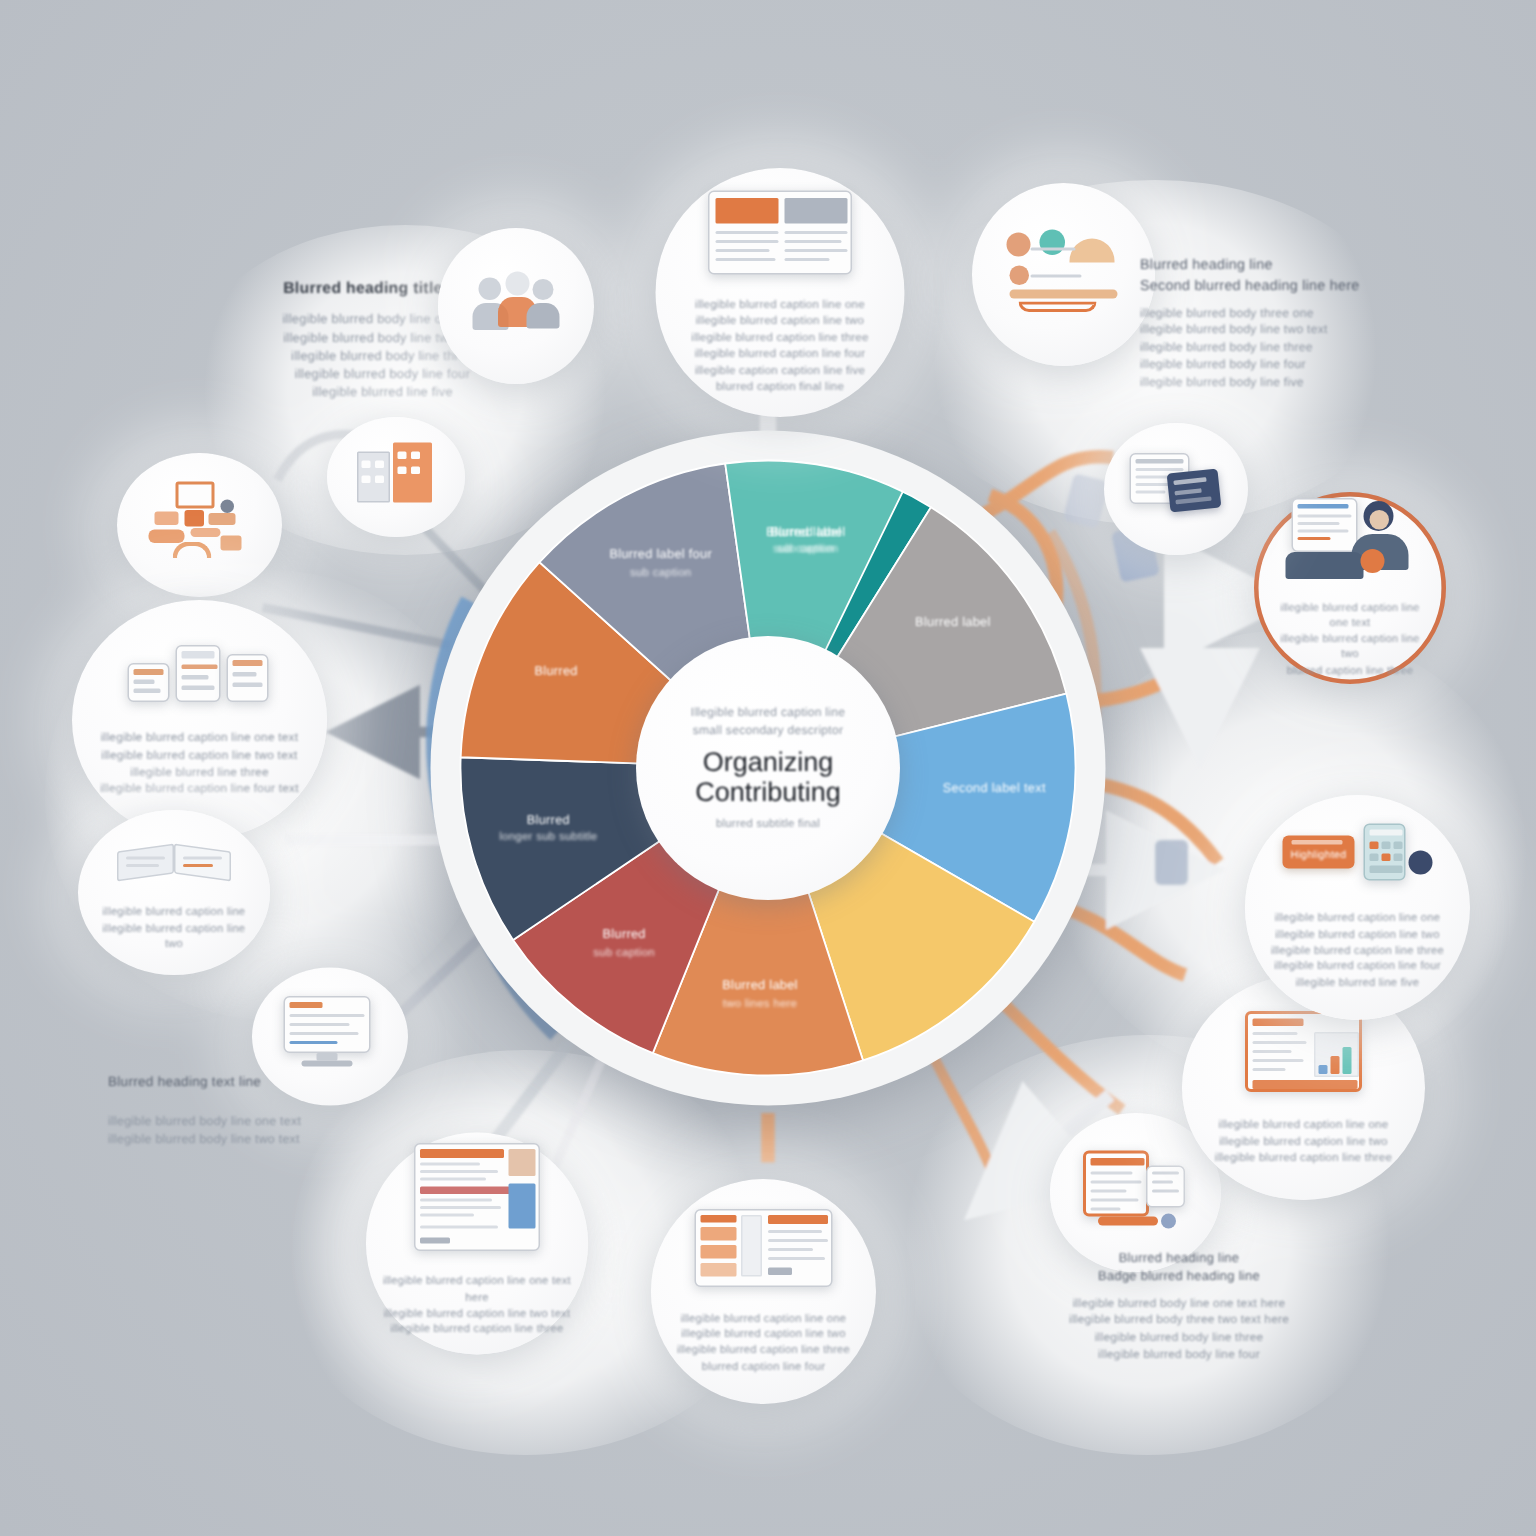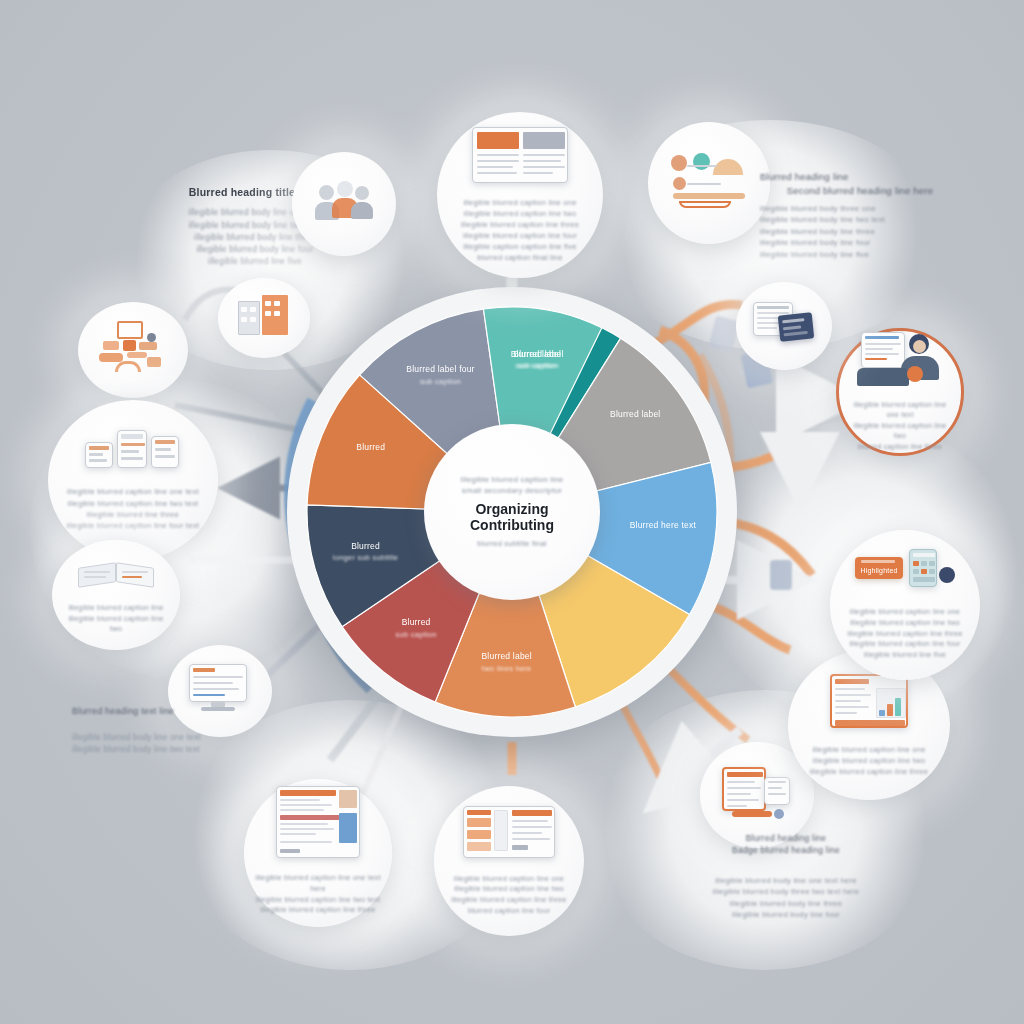"Second blurred heading line here" div.ptext { text-align: center -> none }
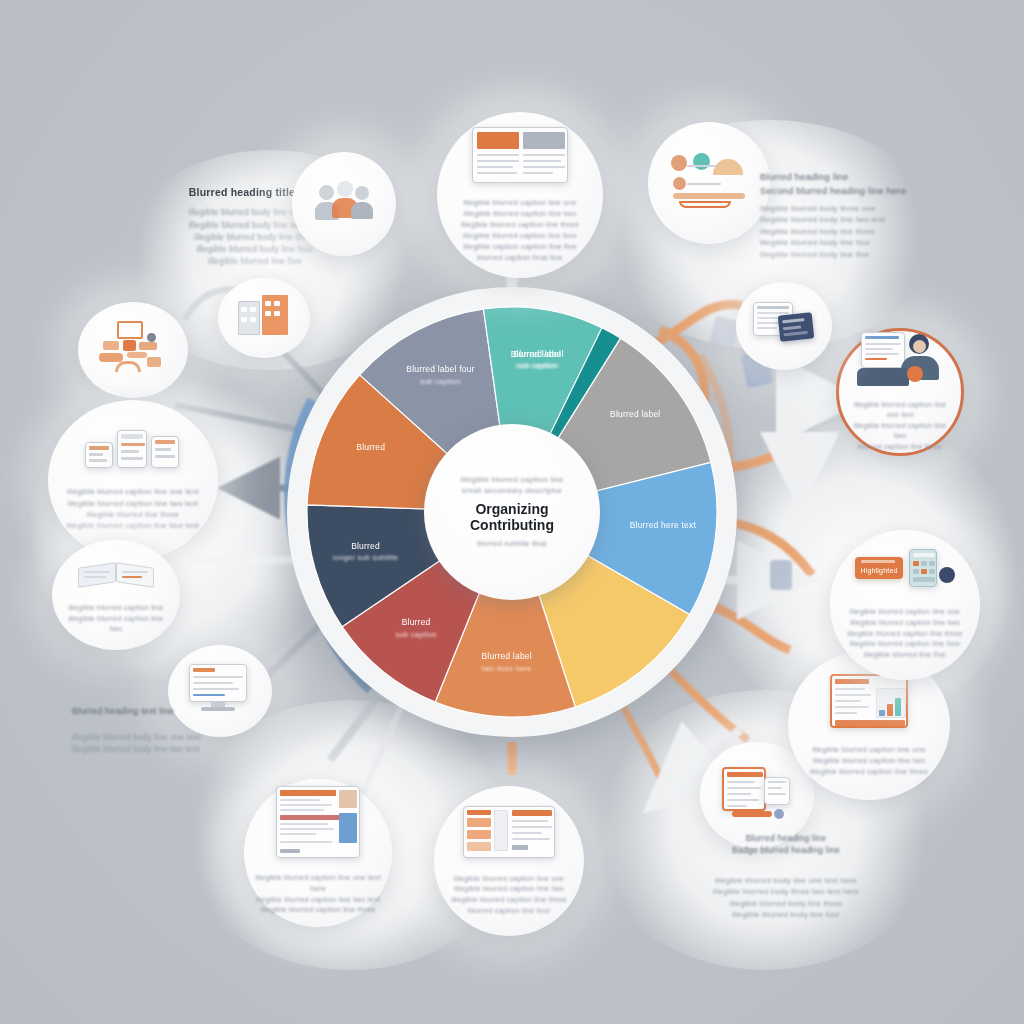"Organizing" #hub .hub-title { font-size: 14px -> 18px; font-weight: bold -> normal }
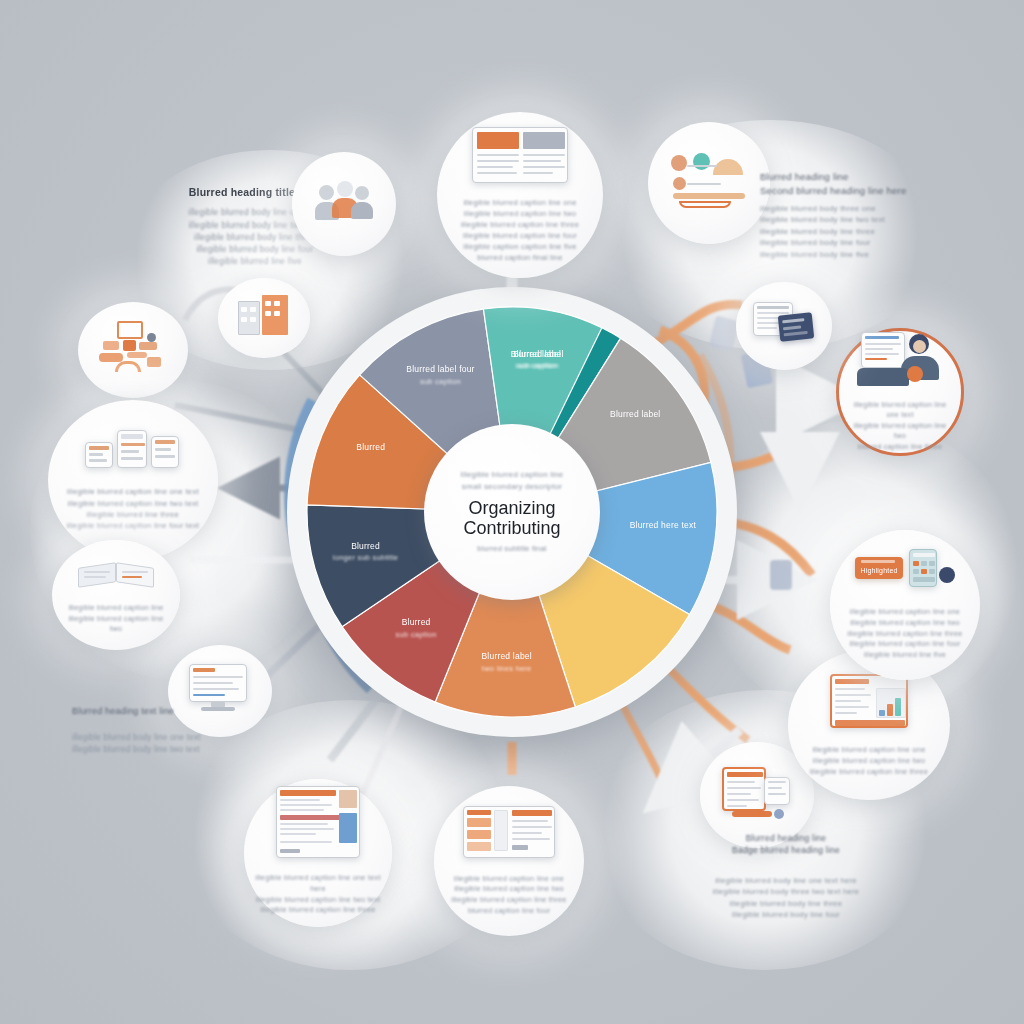"Blurred here text" div.ptext { text: Blurred here -> Second label }
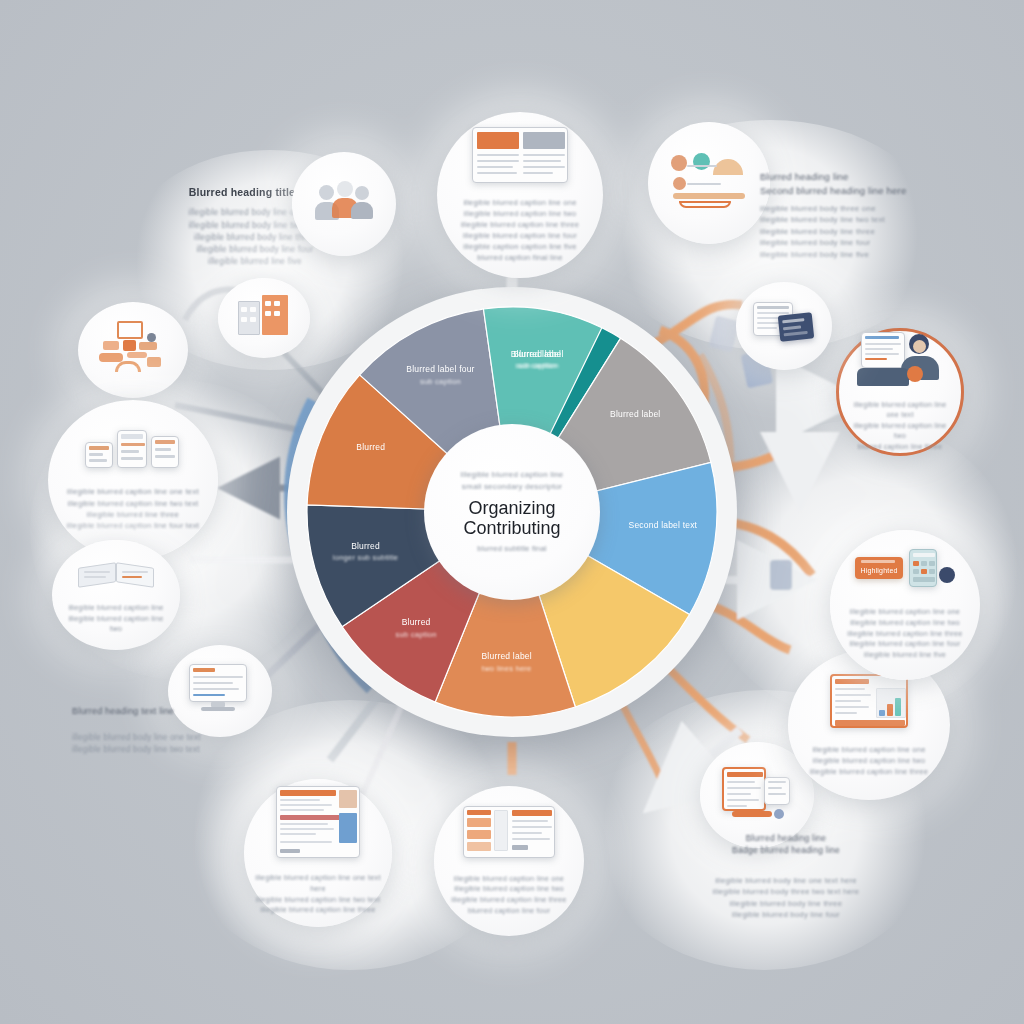"Blurred heading text line" div.ptext { margin-top: none -> 10px }
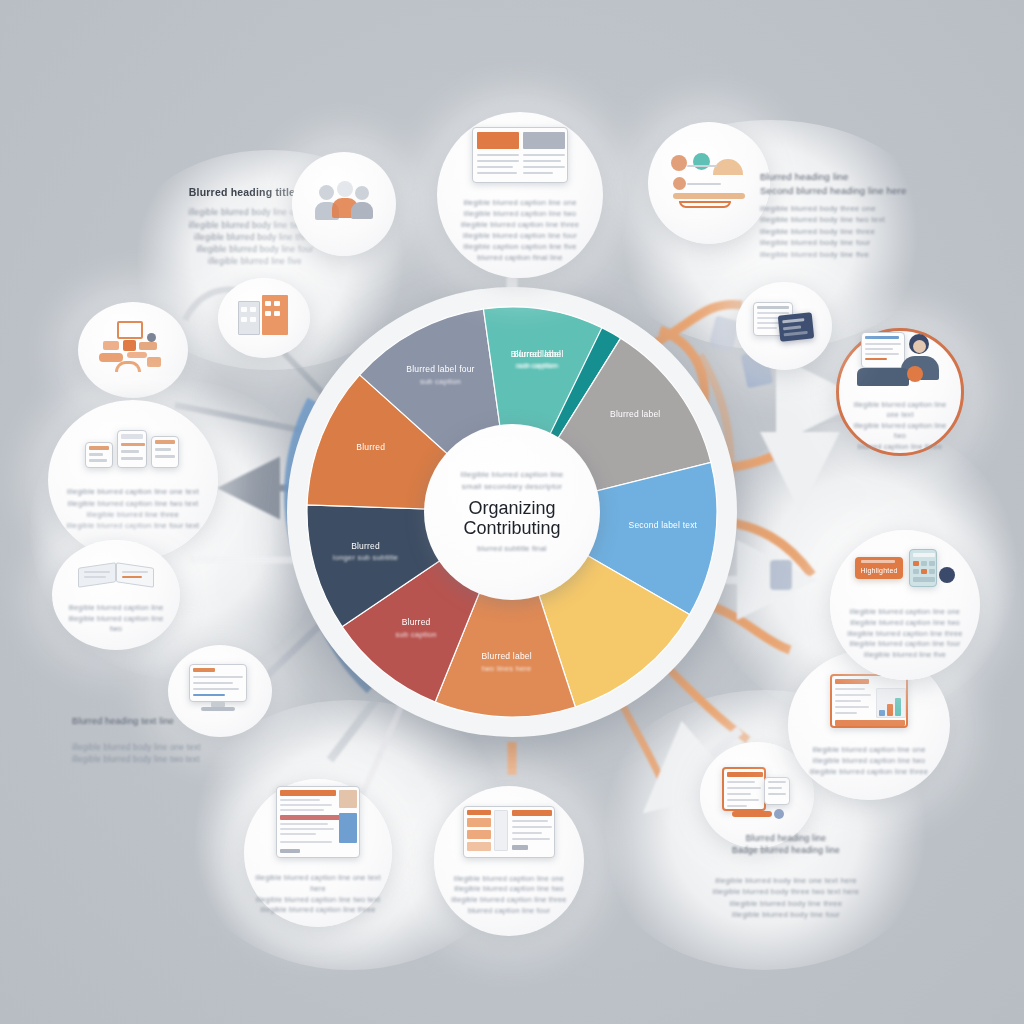"illegible blurred caption line one text here" div.bubble { top: 779px -> 755px }
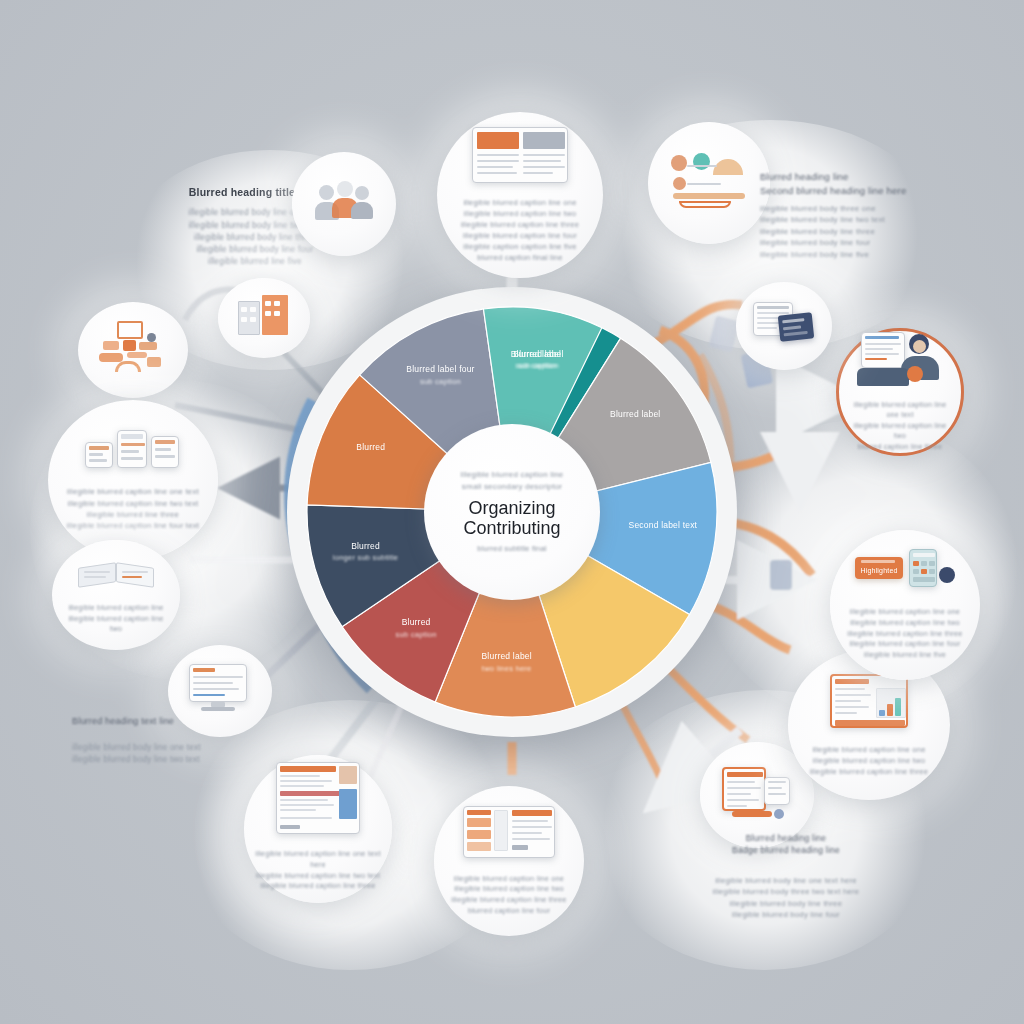"illegible blurred body line one text here" div.ptext { margin-top: 18px -> 6px }
